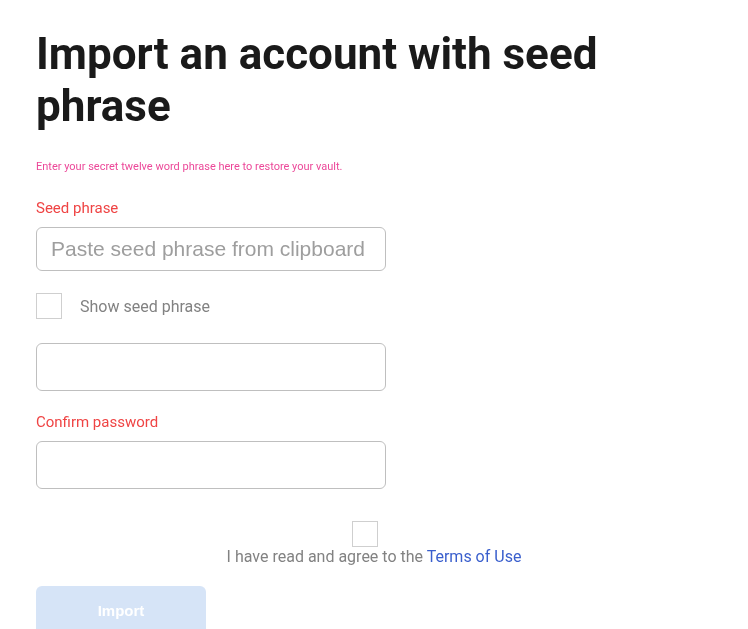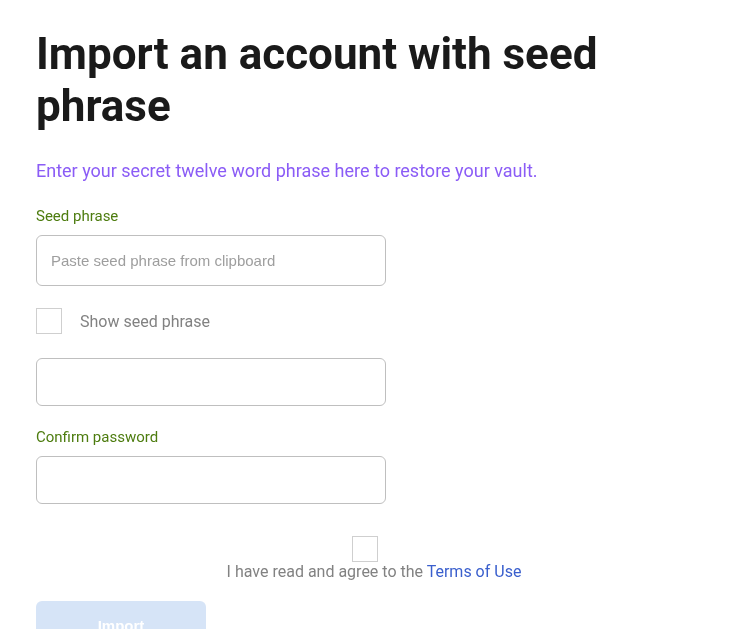"Enter your secret twelve word" .subtitle { color: #8b5cf6 -> #ec4899; font-size: 18px -> 11px }
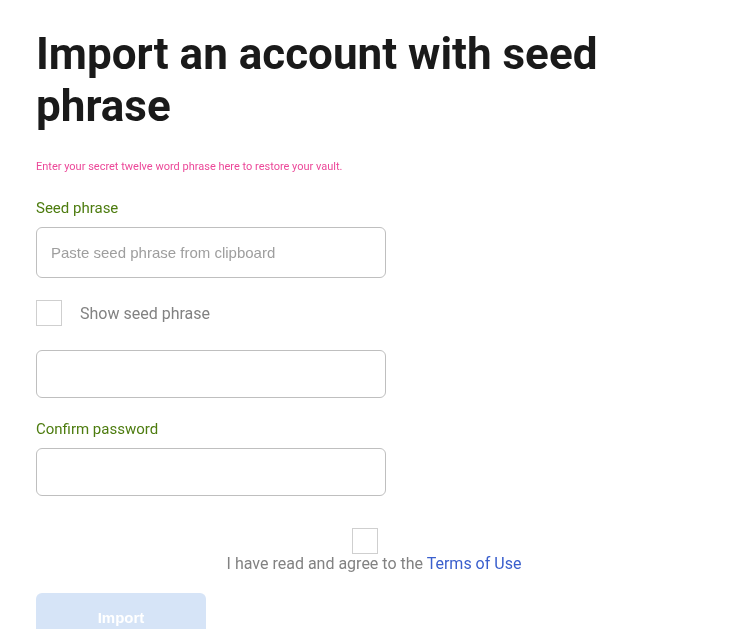"Seed phrase" .label { color: #4d7c0f -> #ef4444 }
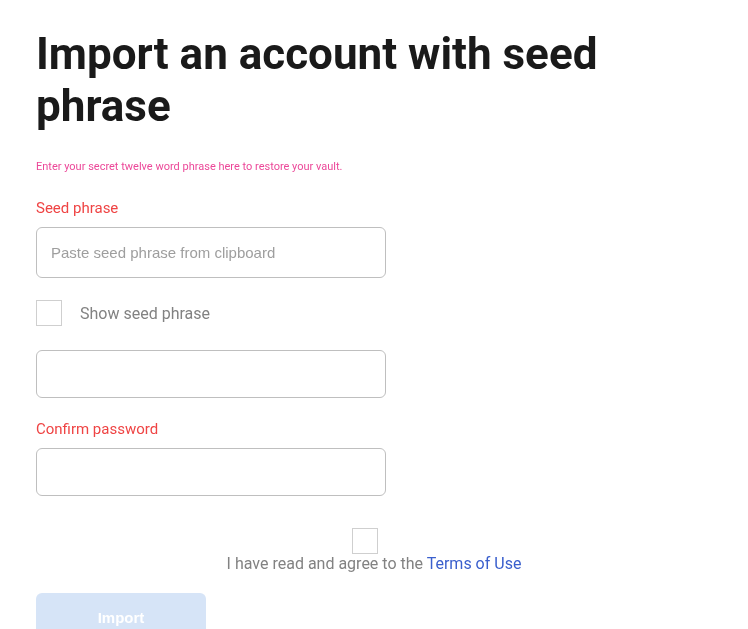"Paste seed phrase from clipboard" .seed-input { font-size: 15px -> 21px; height: 51px -> 44px }
